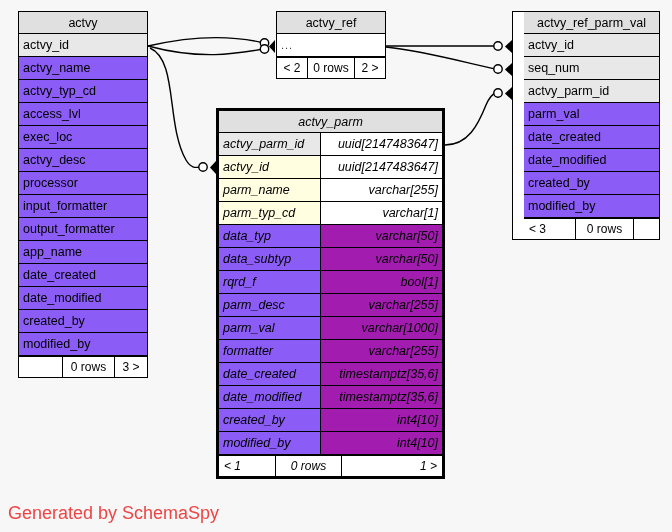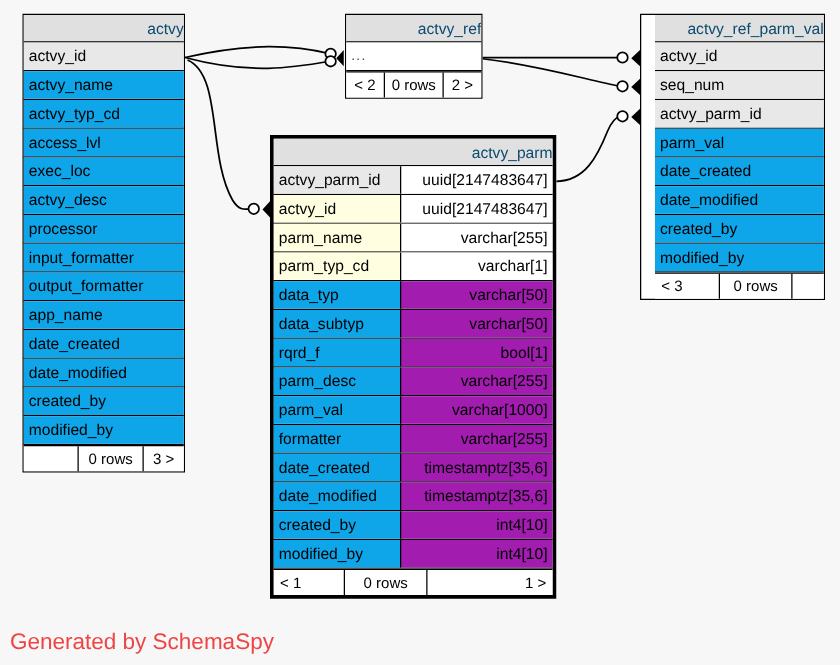"actvy" .tbl-title { color: #0c4a6e -> #000000; text-align: right -> center }
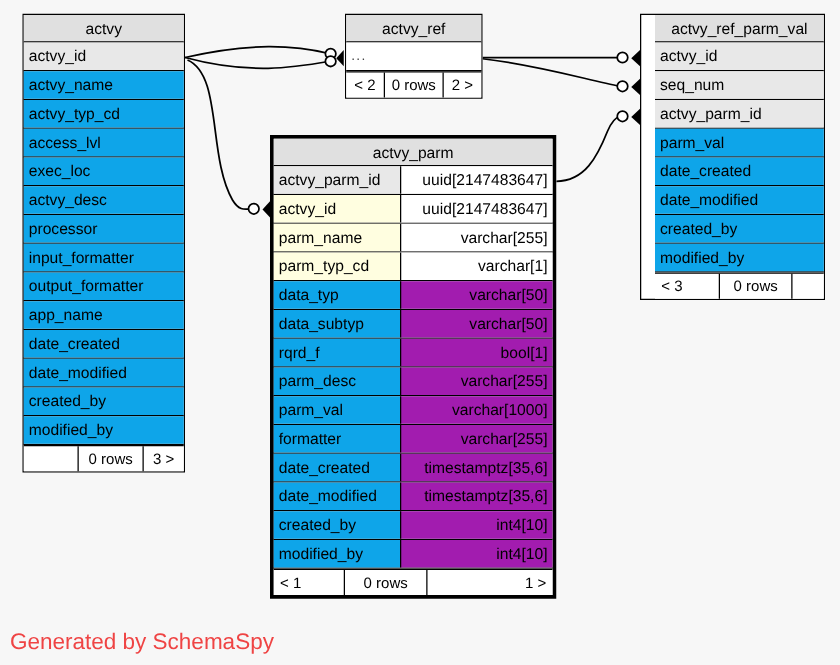"actvy_name" .row.plain .cell-name { background: #0ea5e9 -> #8b5cf6 }
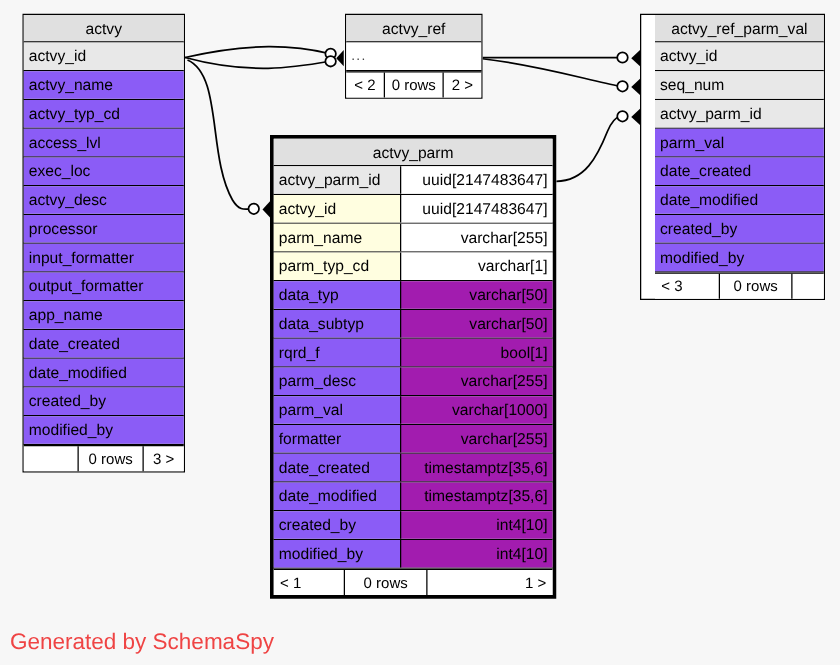"actvy_parm" .tbl.focal { font-style: none -> italic }
